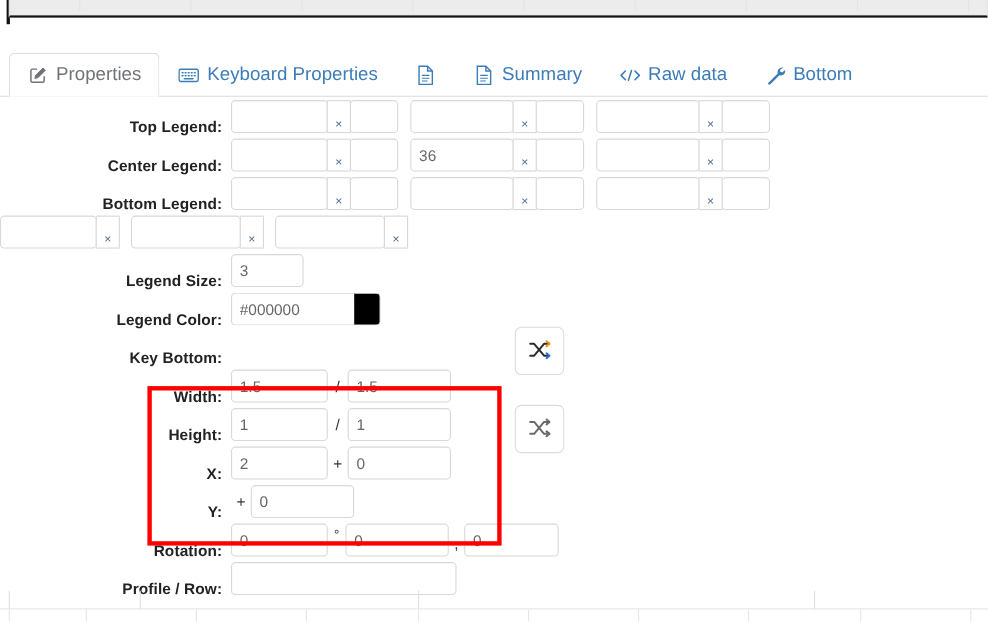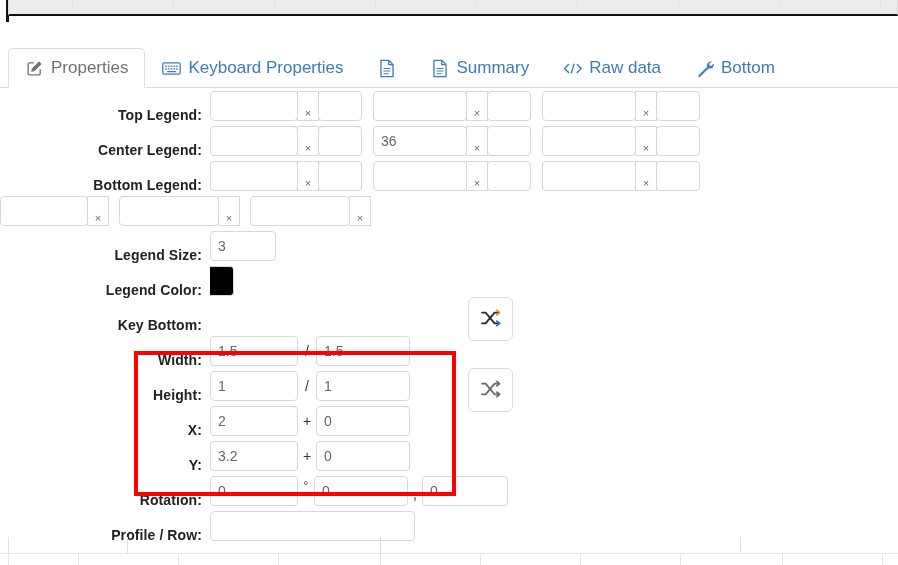"#000000" input.inp { html: none -> <input> }
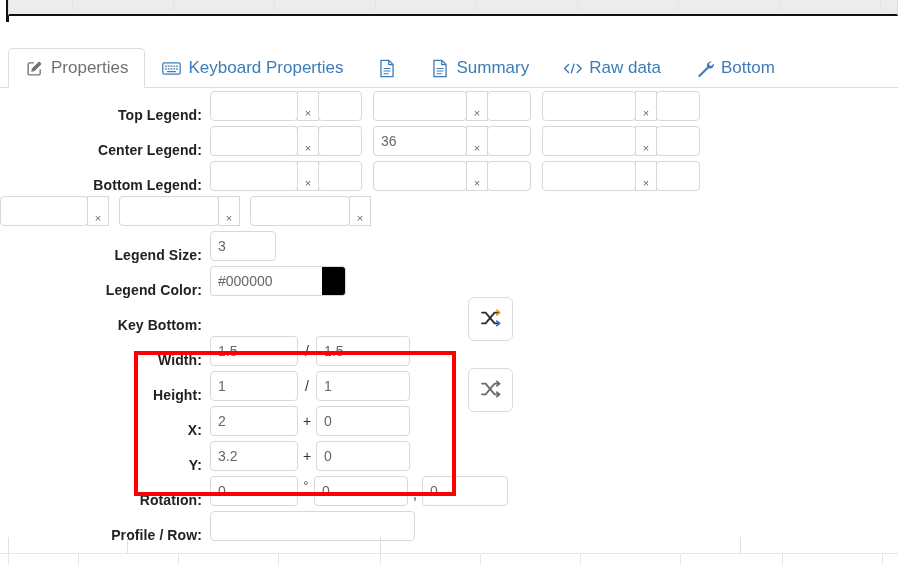"3.2" input.inp { html: <input> -> none }
